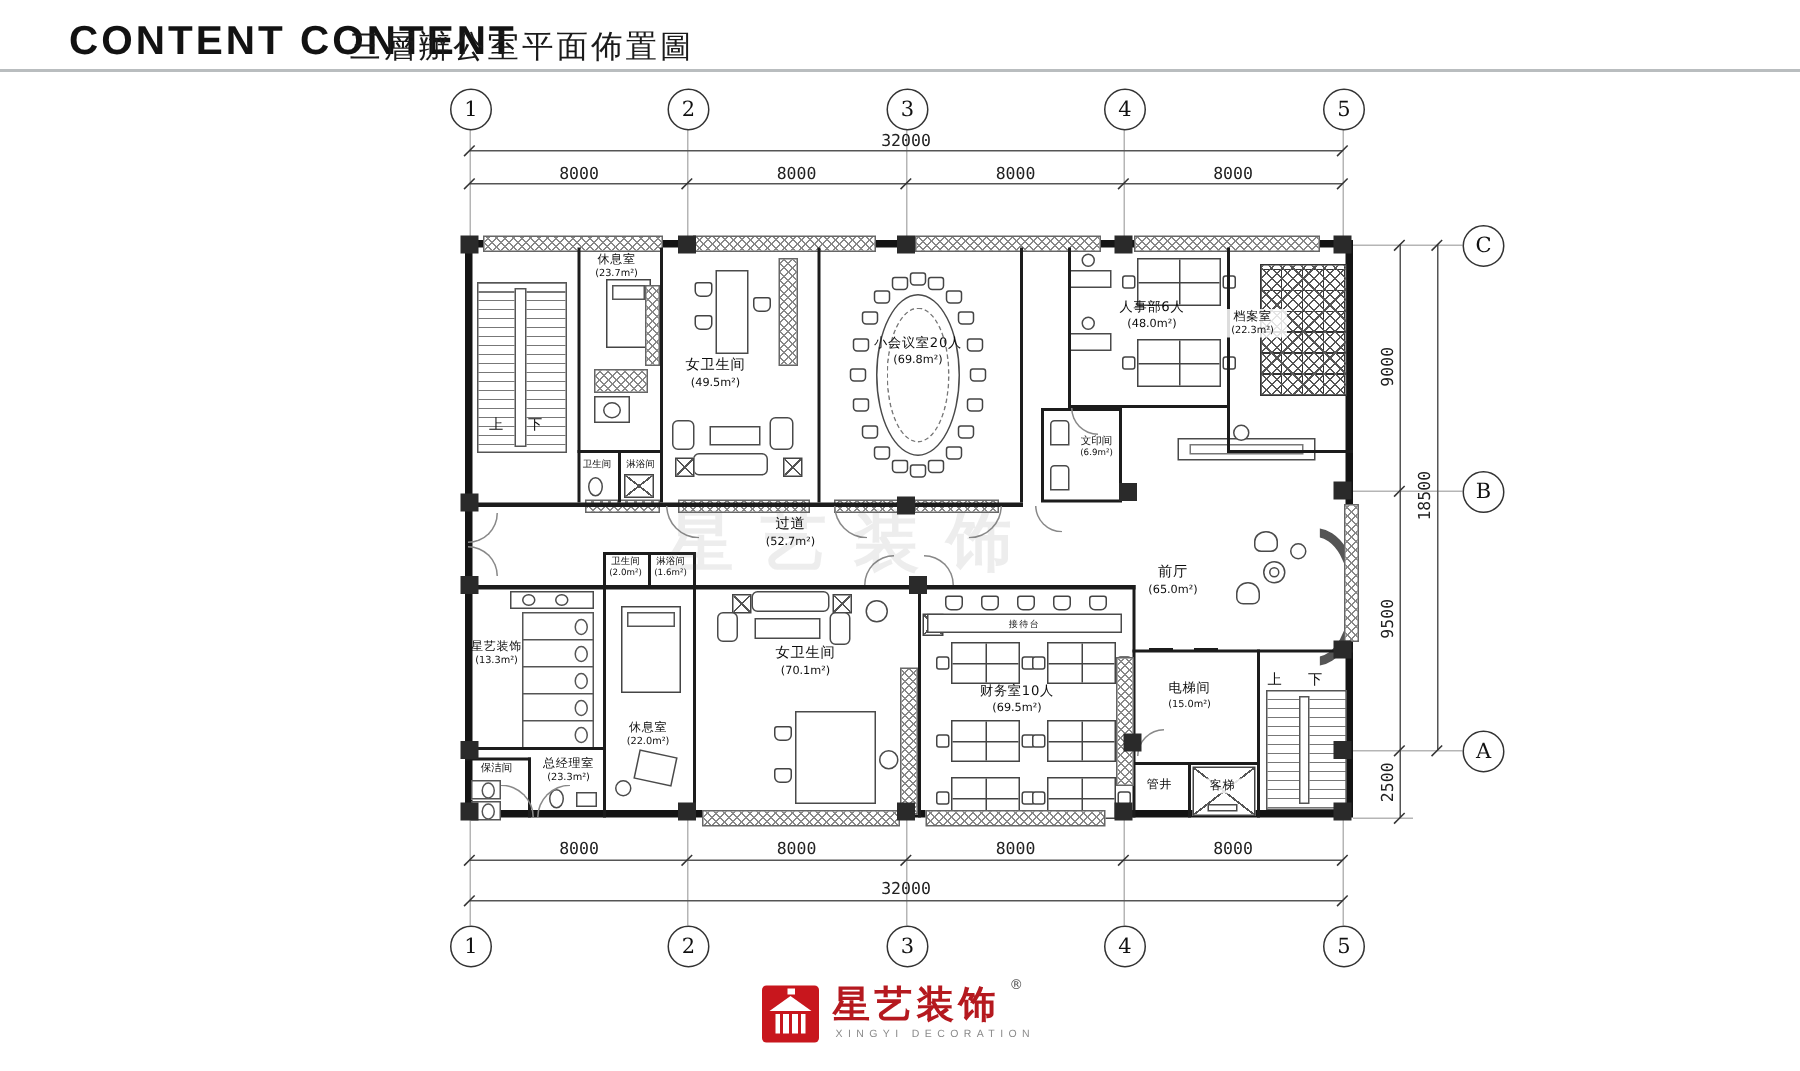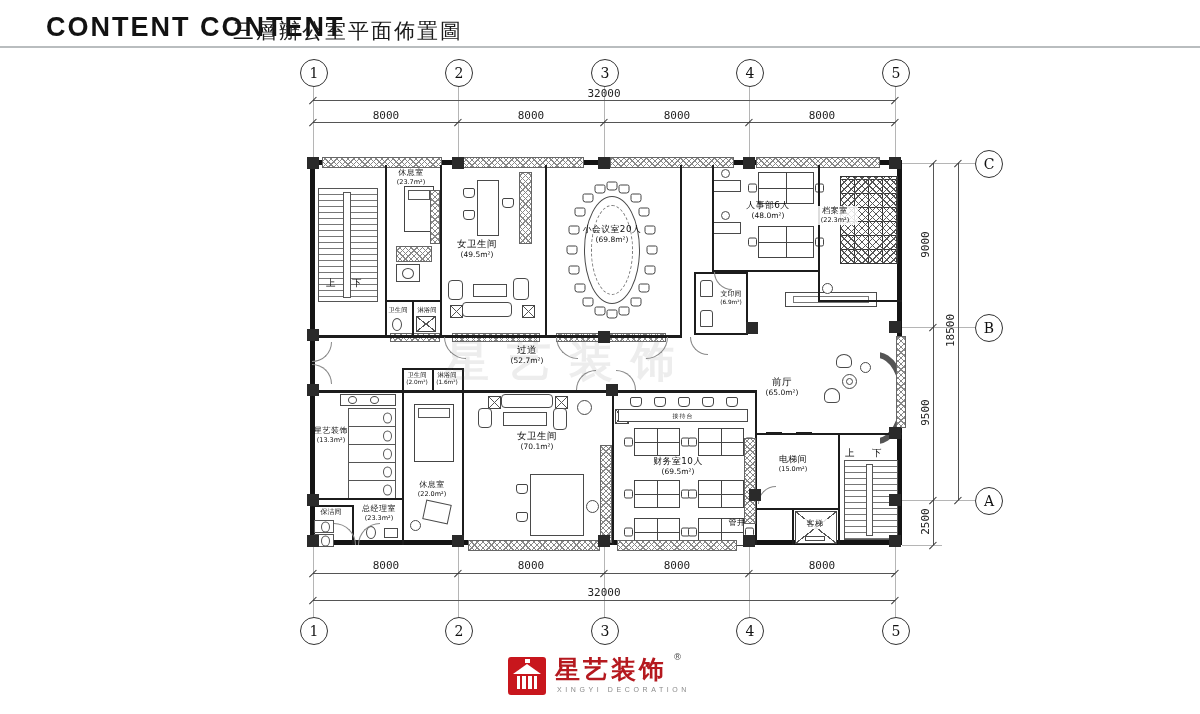"管井" div.rlabel { left: 718px -> 754px }
